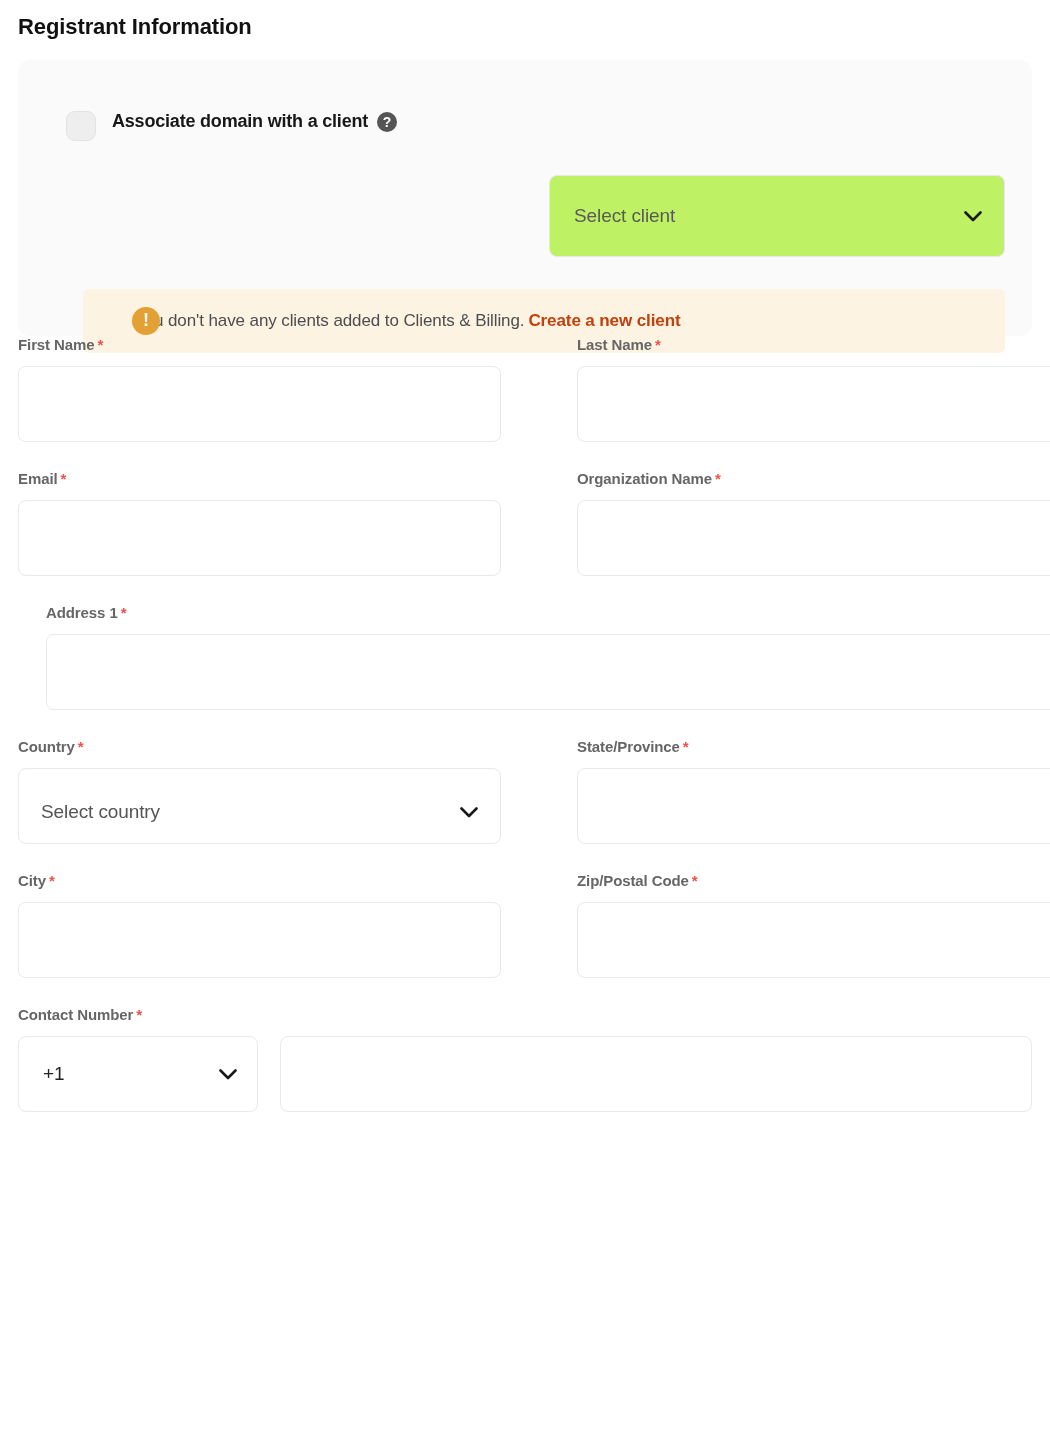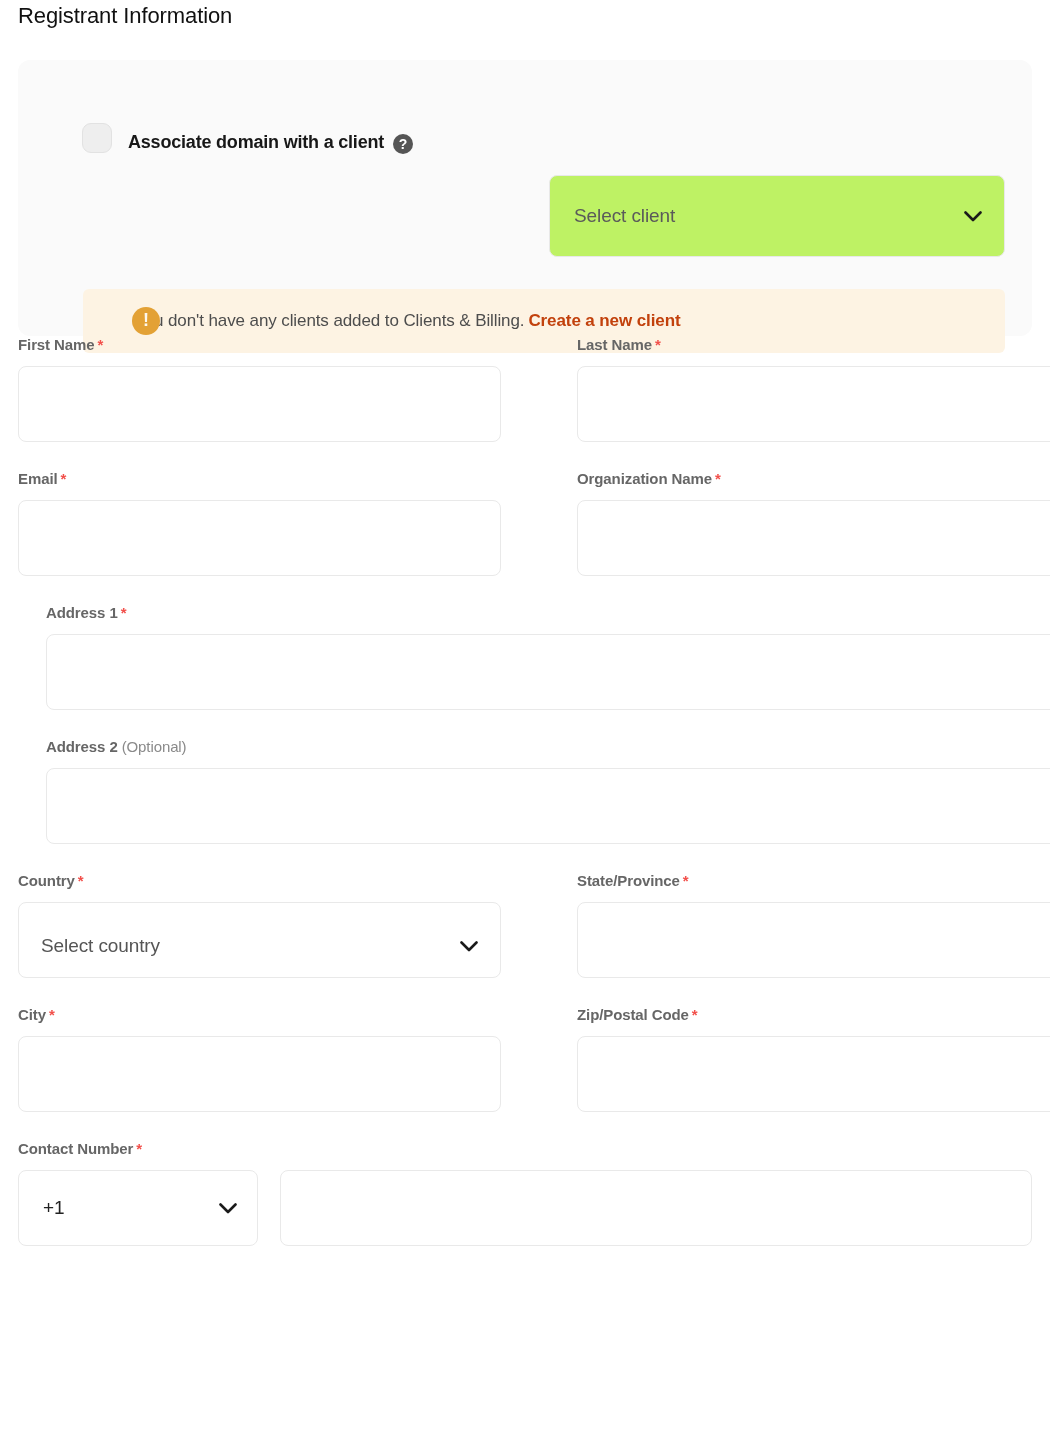"Registrant Information" .page-title { font-weight: 400 -> 700; top: 2px -> 13px }
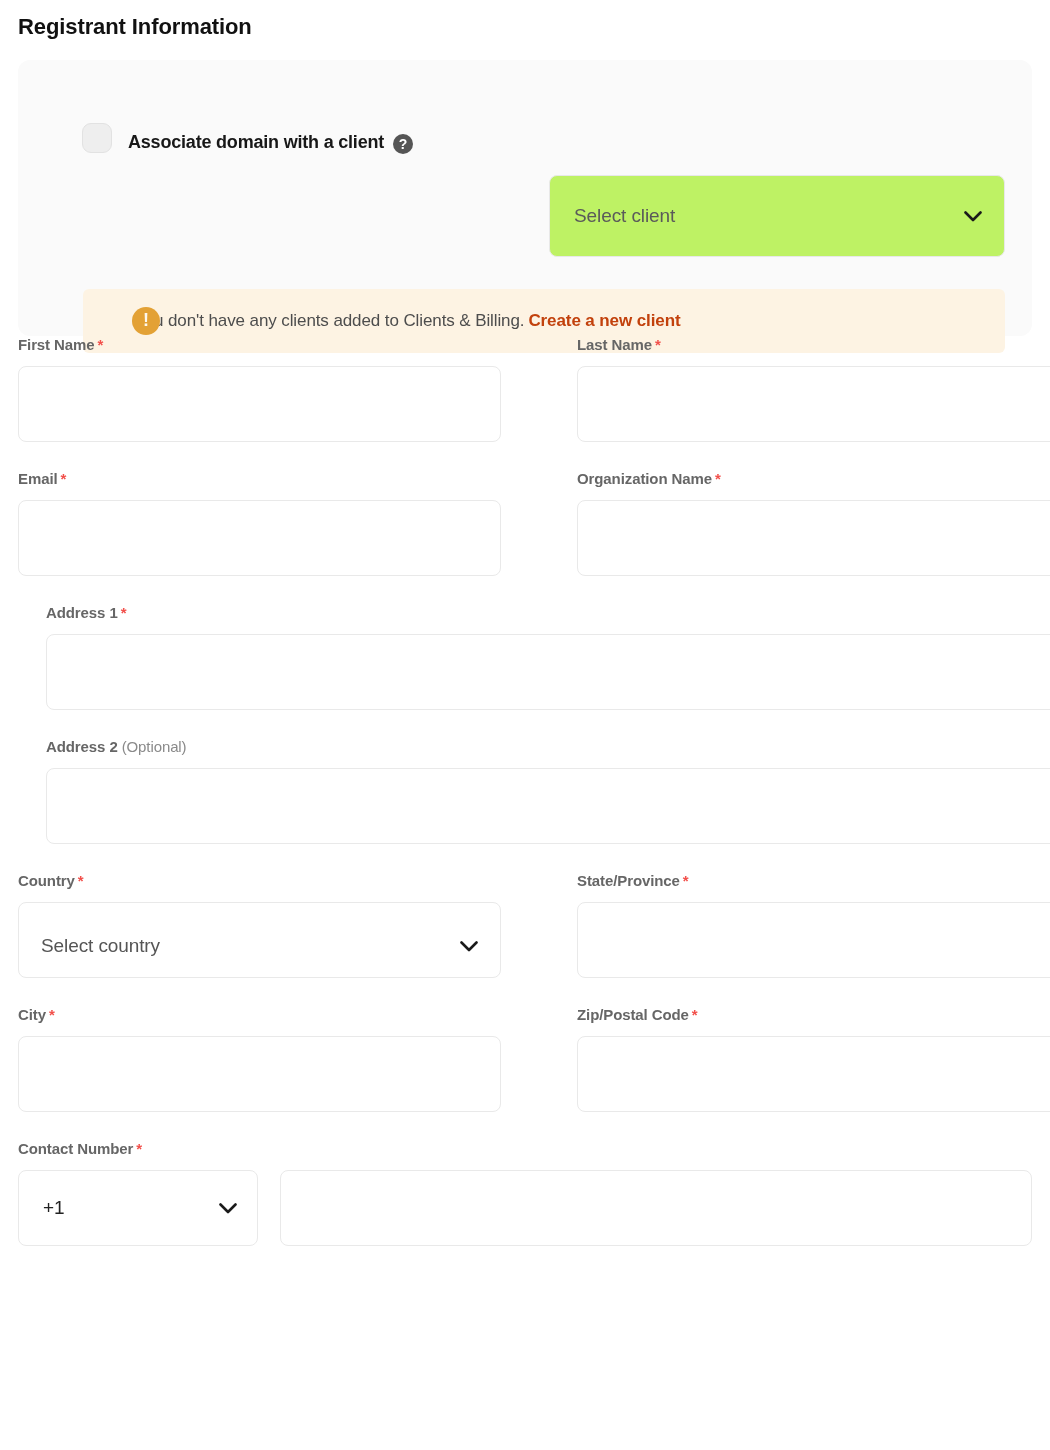"Associate domain with a client" .assoc-row { align-items: flex-end -> flex-start; left: 64px -> 48px }
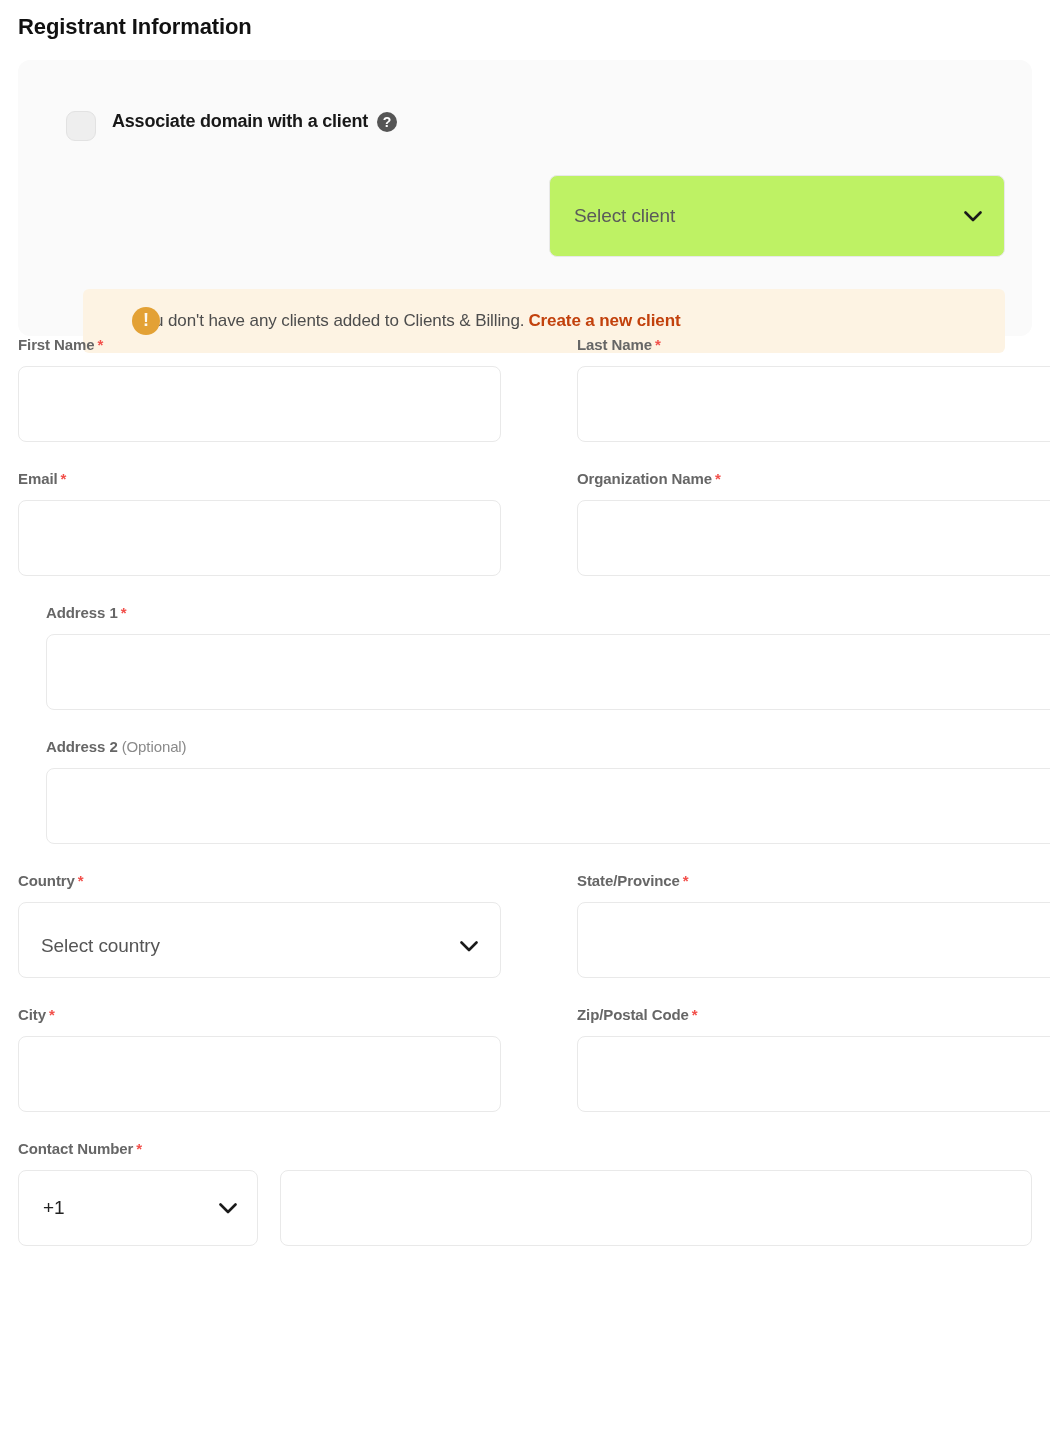"Address 2 (Optional)" div.form-row { html: <div> <div> <div> <span>Address 2</span><span>(Optional)</span> </div> <input> </div> </div> -> none }
